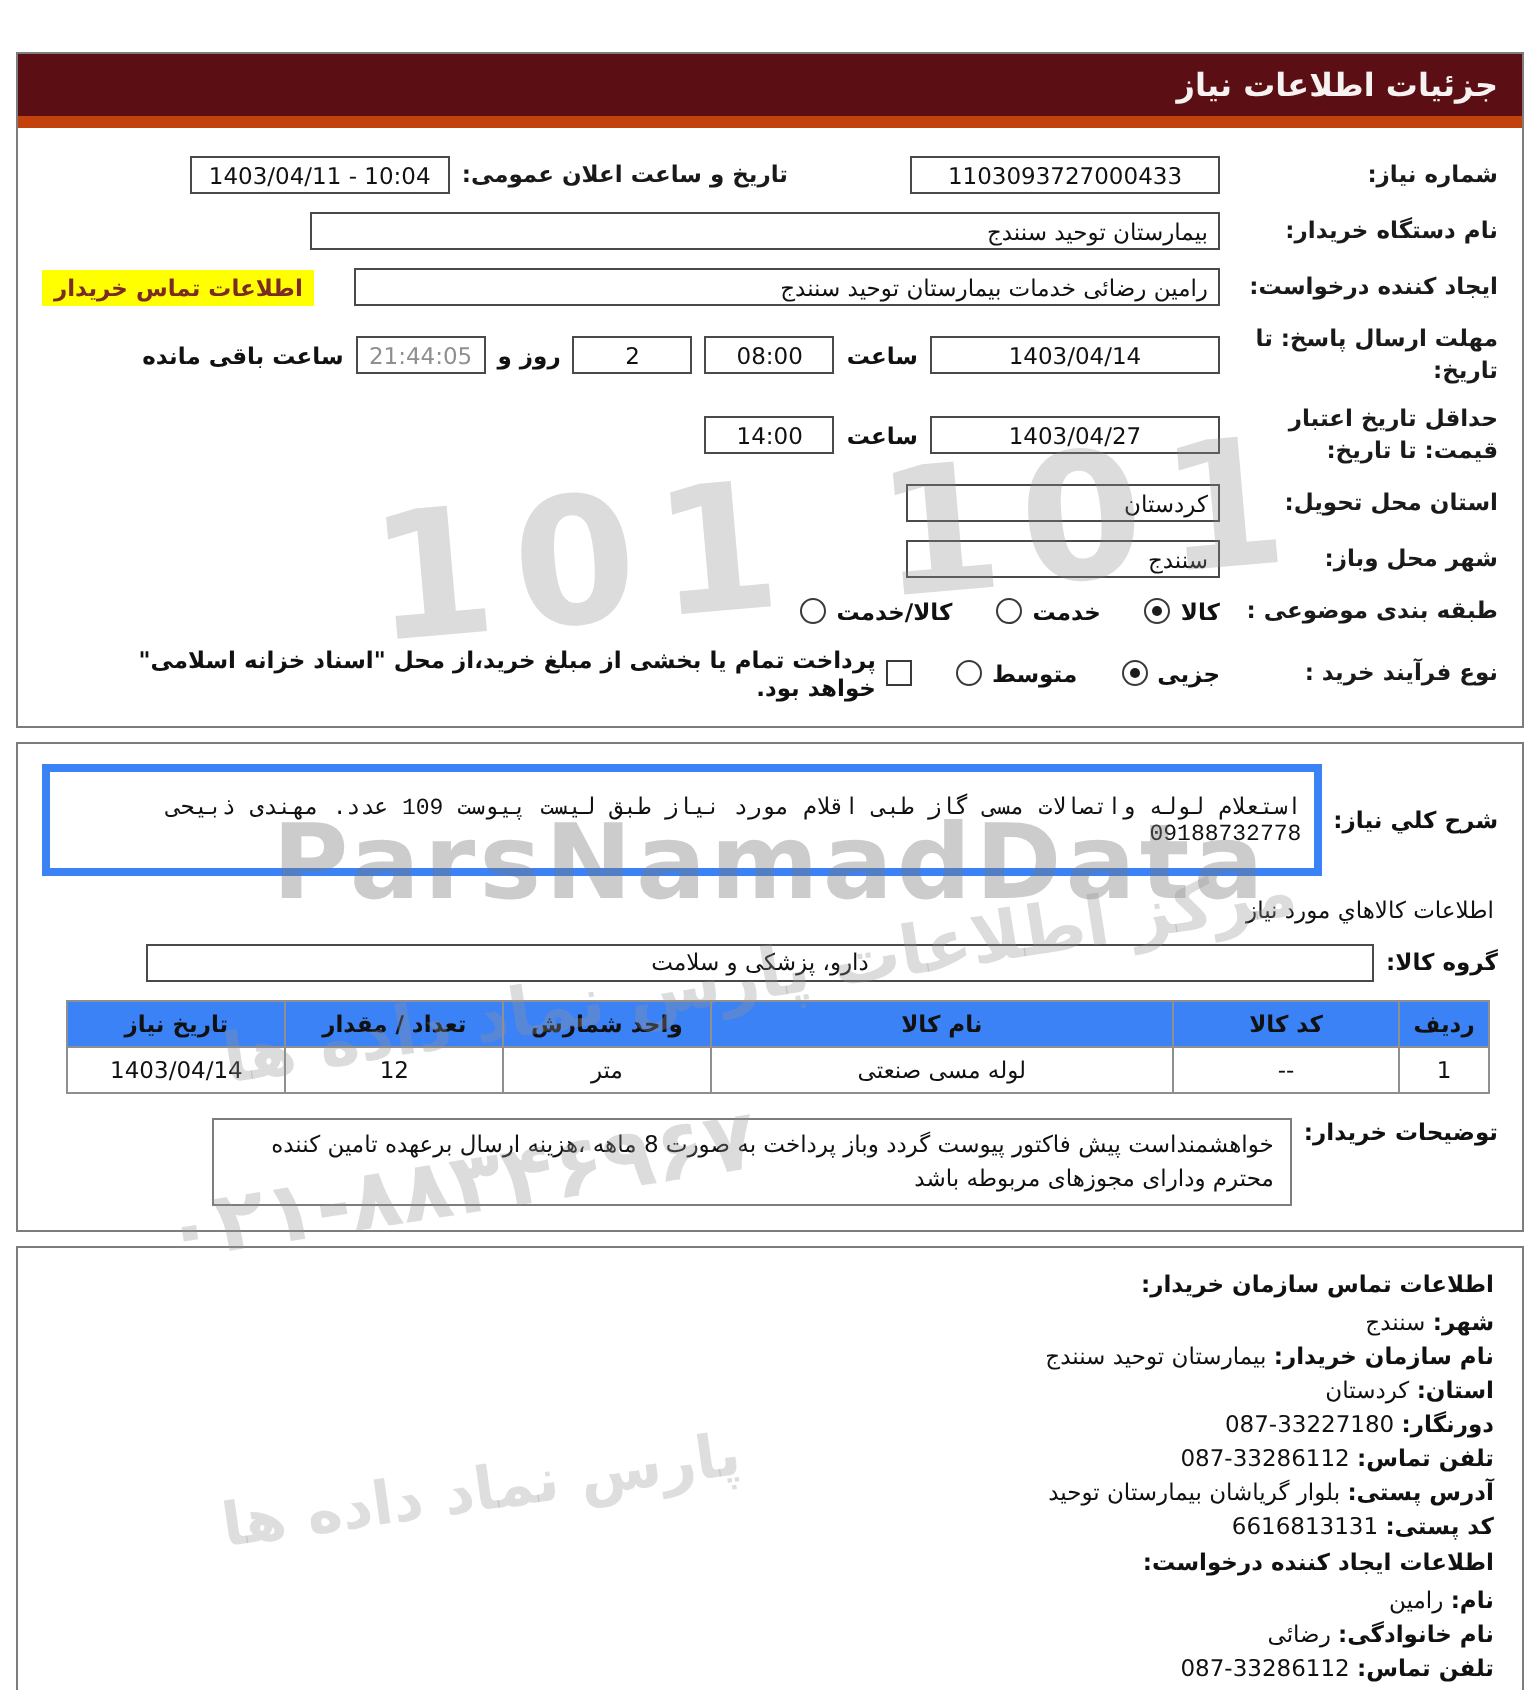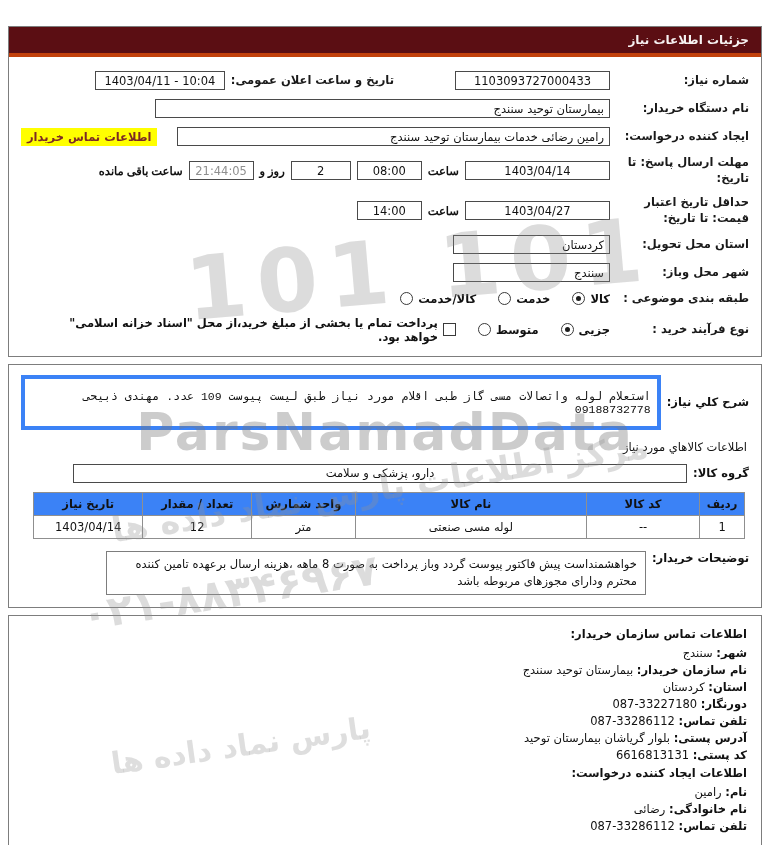"جزئیات اطلاعات نیاز" .titlebar { border-bottom: 4px solid #c2410c -> 6px solid #c2410c; font-size: 12px -> 16px }
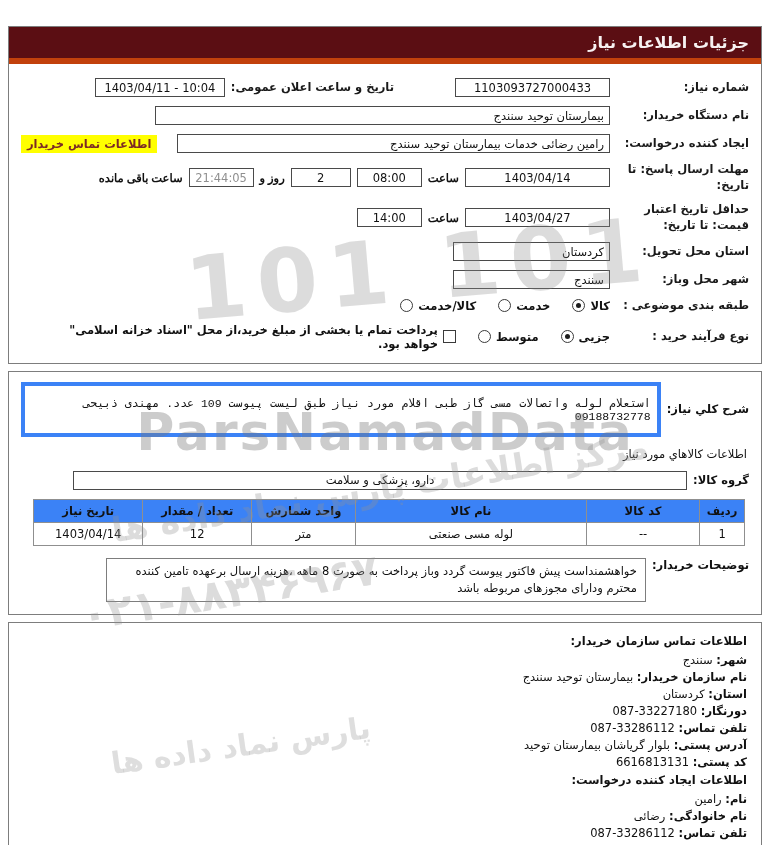"ساعت باقی مانده" .inline-lbl { font-family: Liberation Serif, serif -> none }
